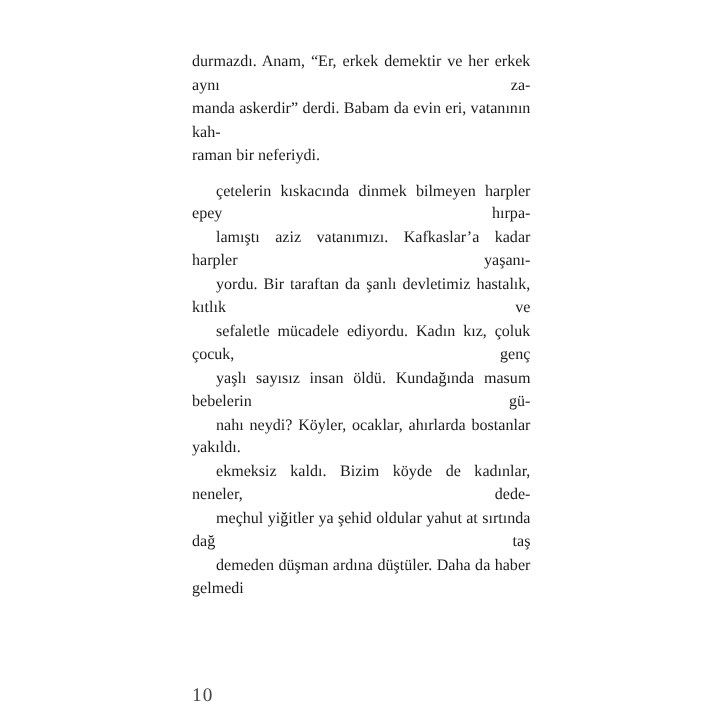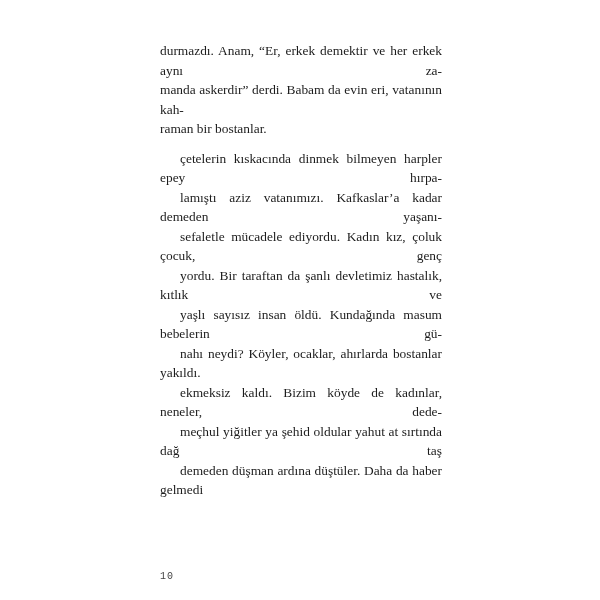"raman bir bostanlar." span.line { text: bostanlar -> neferiydi }
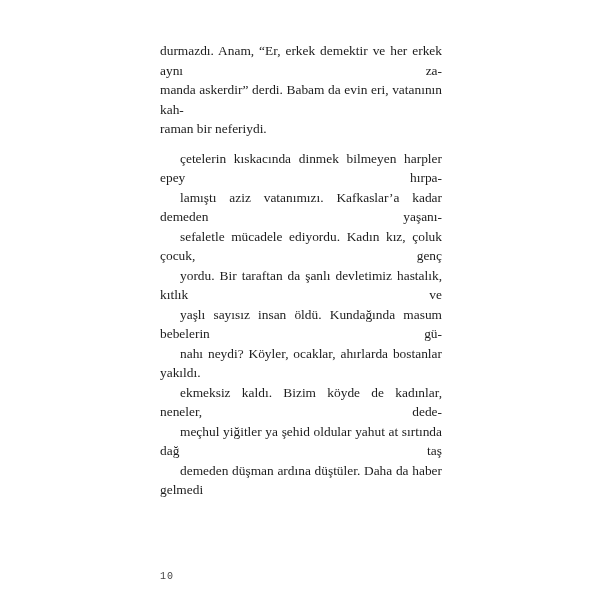"lamıştı aziz vatanımızı. Kafkaslar’a" span.line { text: demeden -> harpler }
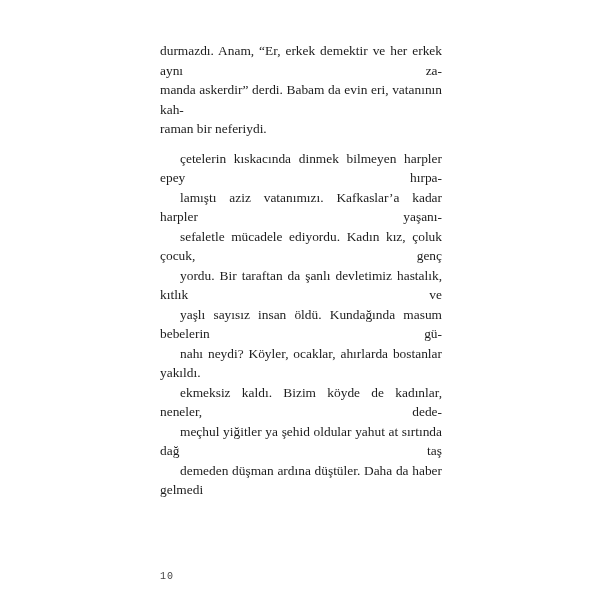"sefaletle mücadele ediyordu. Kadın kız," span.line { order: before "yordu. Bir taraftan da şanlı" -> after "yordu. Bir taraftan da şanlı" }
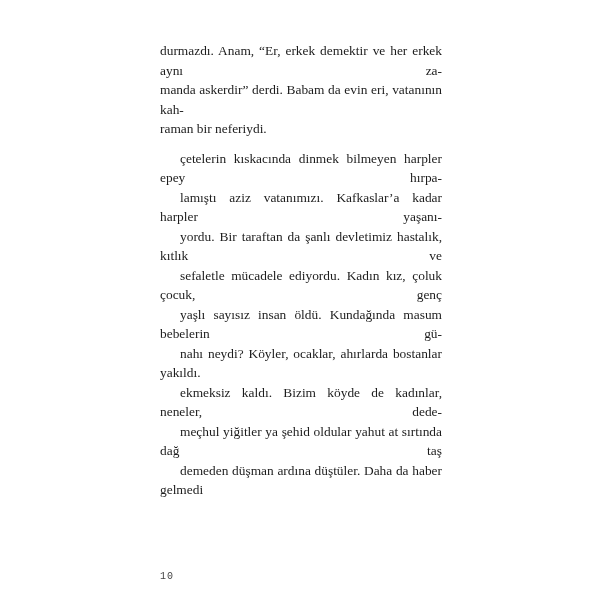"10" .page-number { font-family: Liberation Mono, monospace -> Liberation Serif, serif; font-size: 10px -> 16px }
